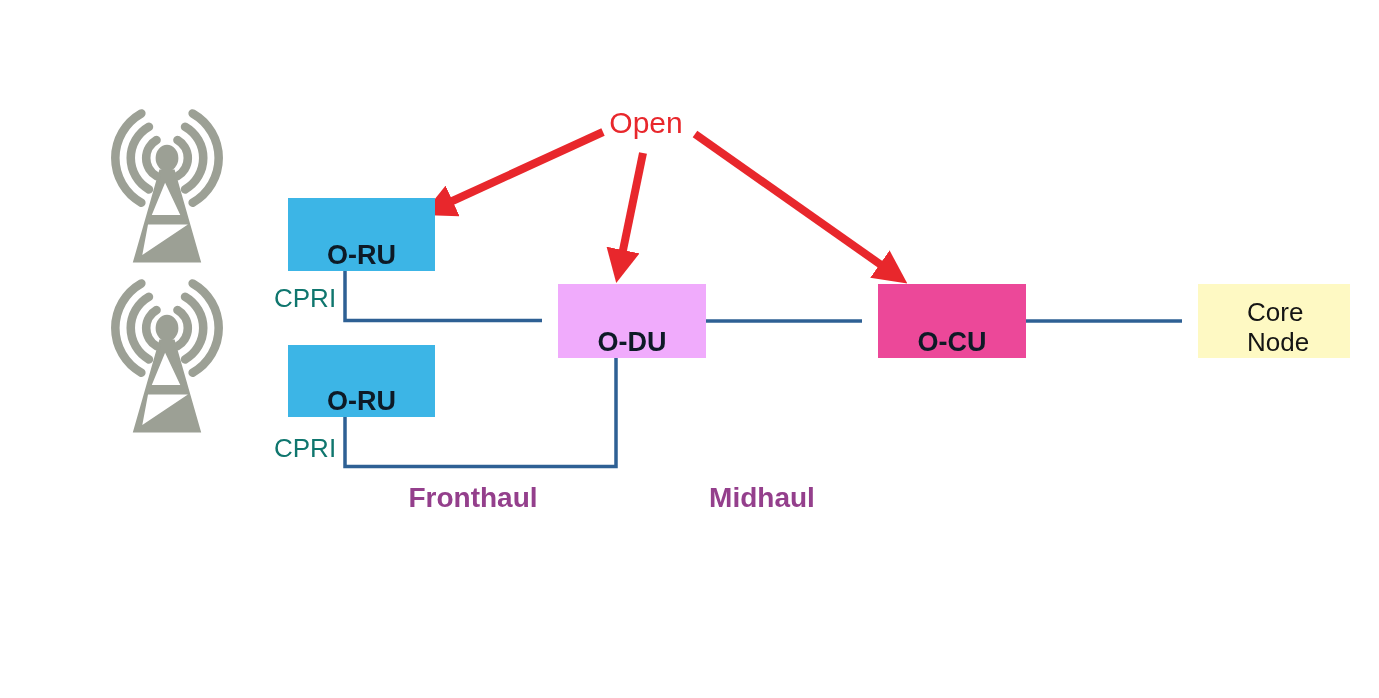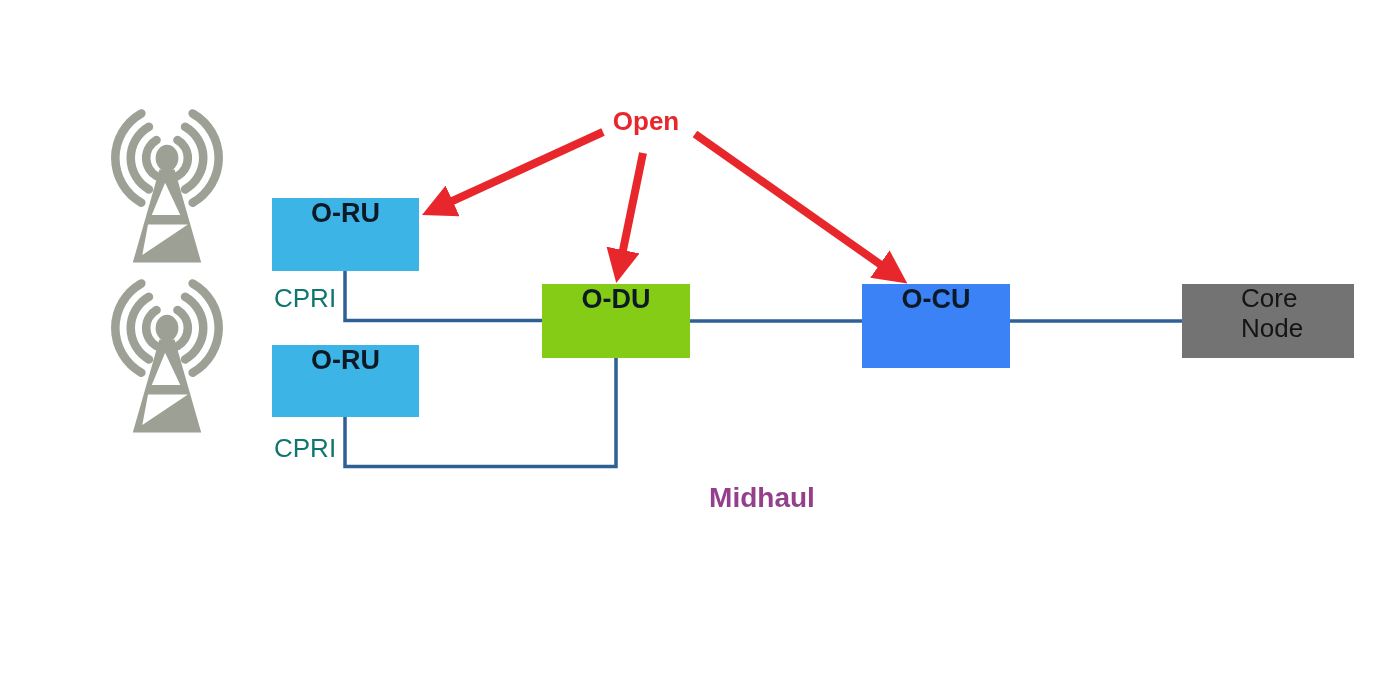"Open" .open-label { font-size: 26px -> 30px; font-weight: bold -> normal }
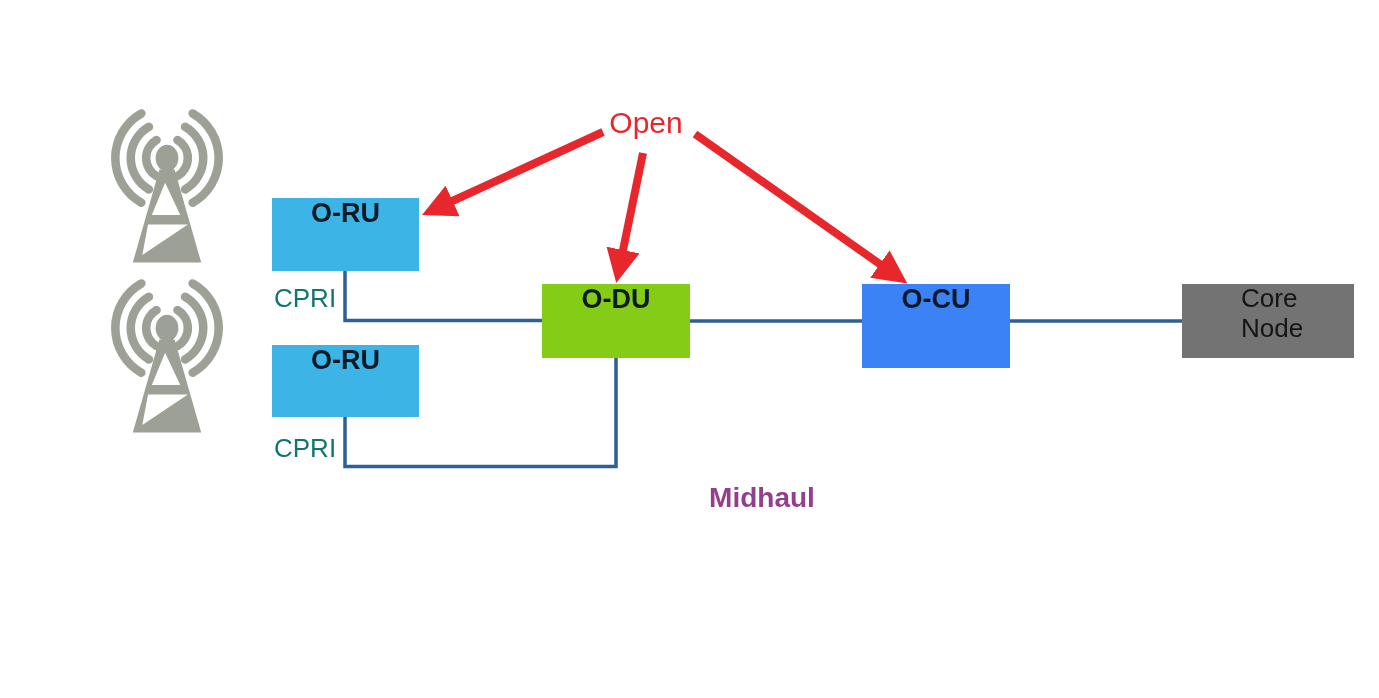"O-RU" .node { align-items: flex-start -> flex-end; margin-left: none -> 16px }
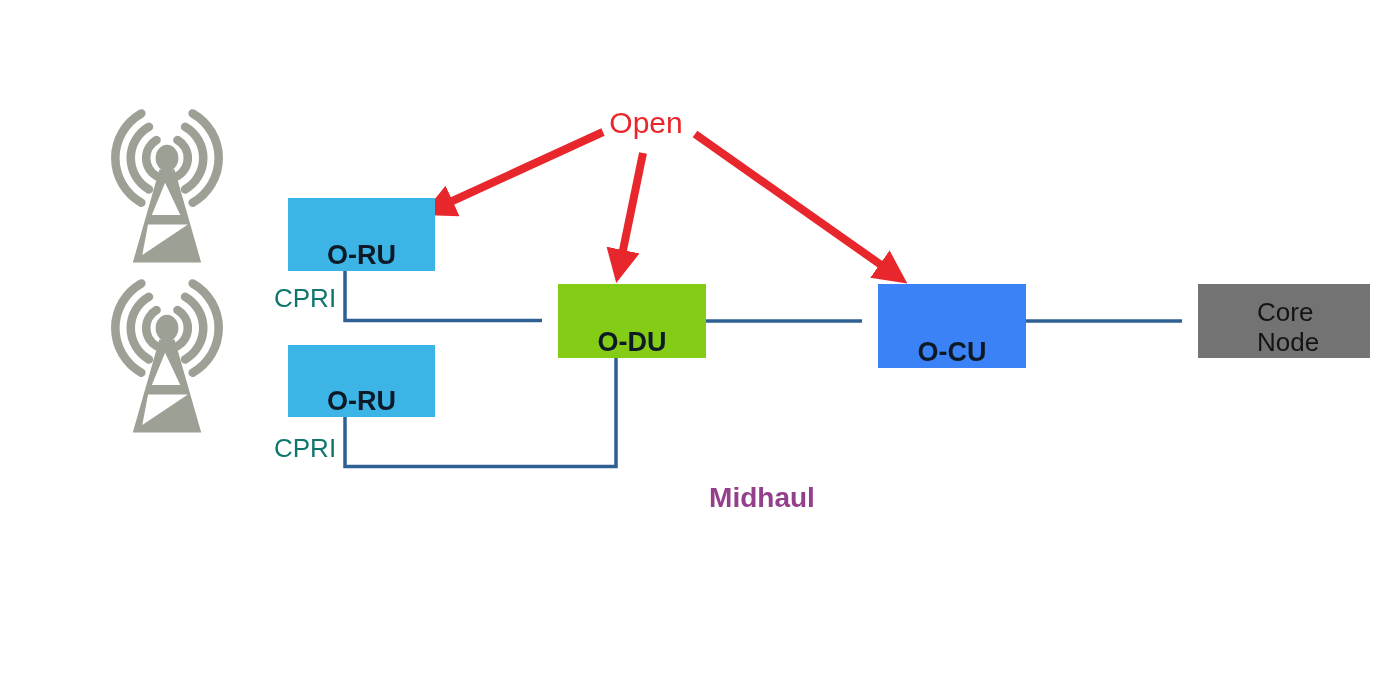"Core Node" .node-core { background: #737373 -> #fef9c3; width: 172px -> 152px }
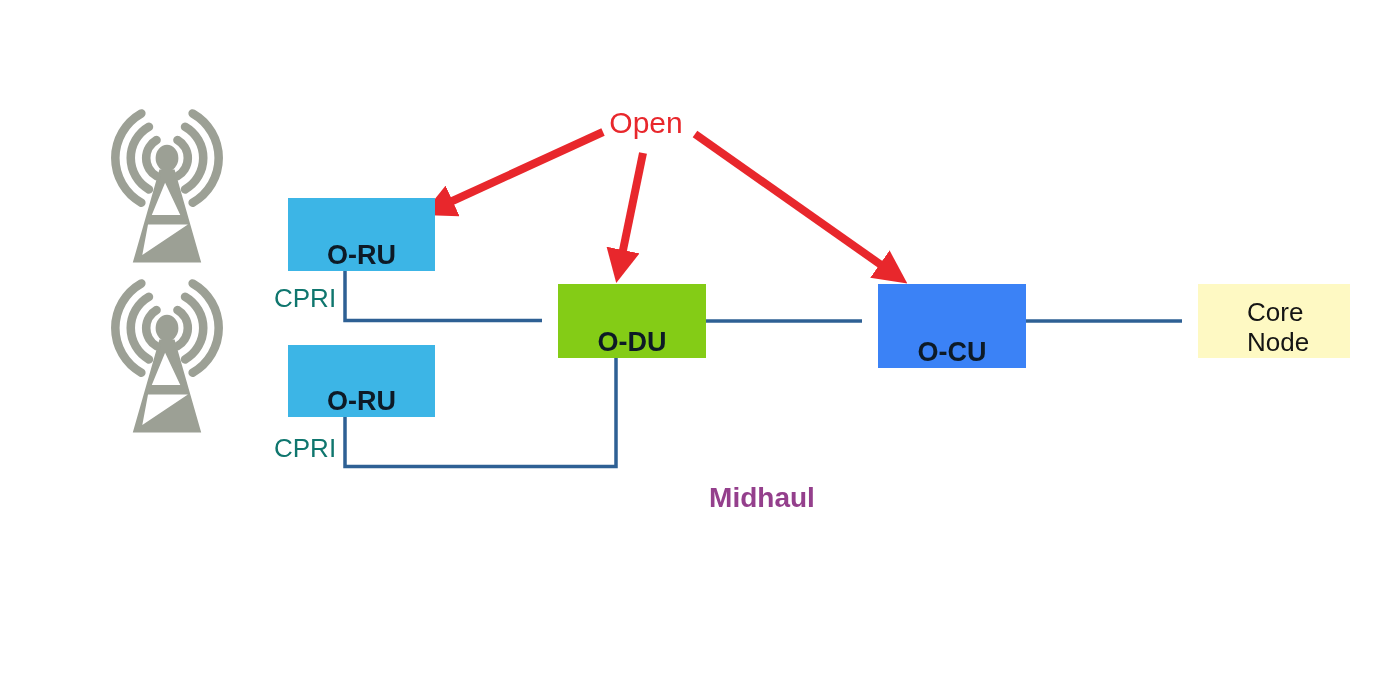"O-DU" .node-odu { background: #84cc16 -> #f0abfc }
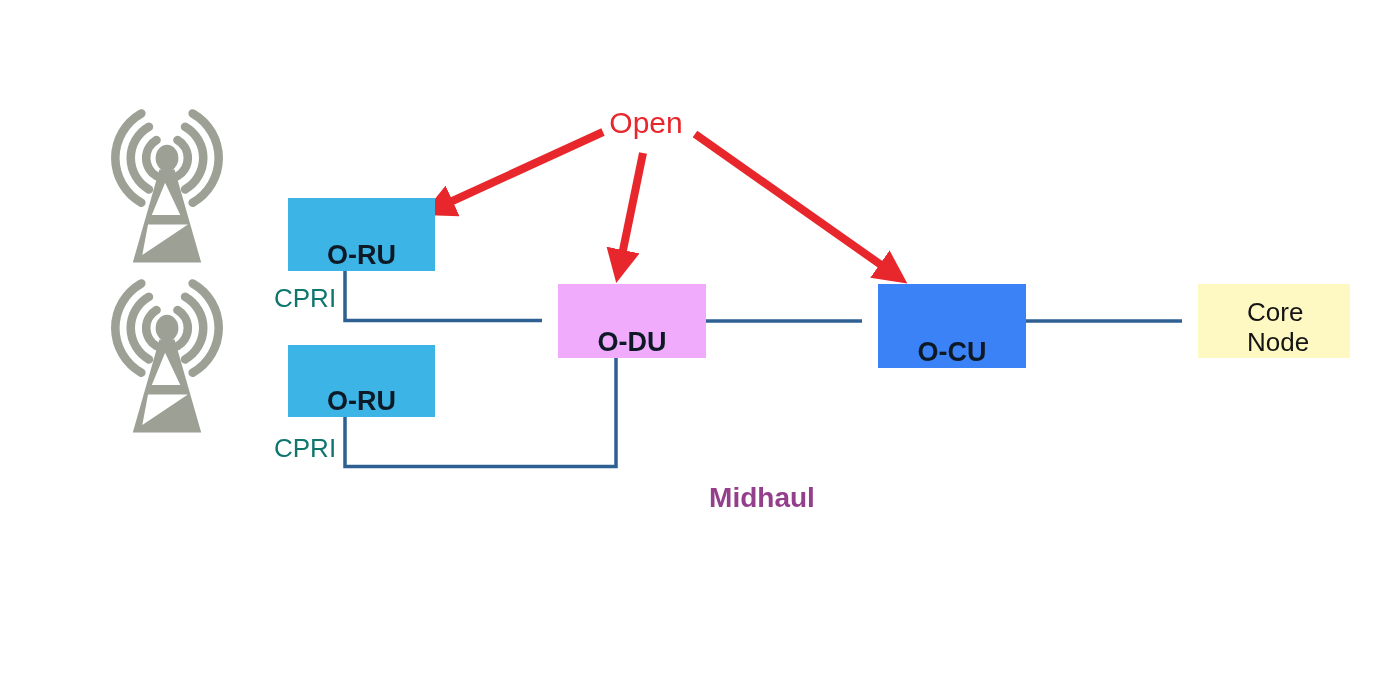"O-CU" .node-ocu { background: #3b82f6 -> #ec4899; height: 84px -> 74px }
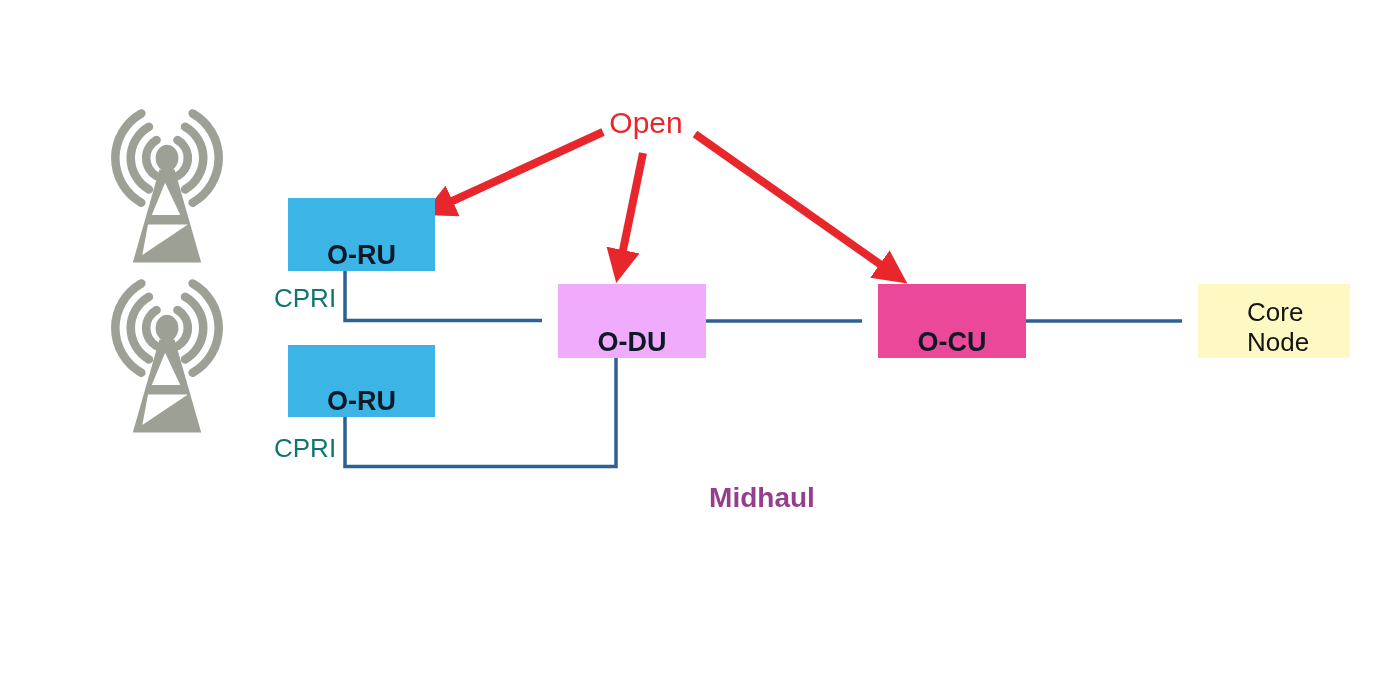"Fronthaul" div.segment-label { html: none -> <div>Fronthaul</div> }
